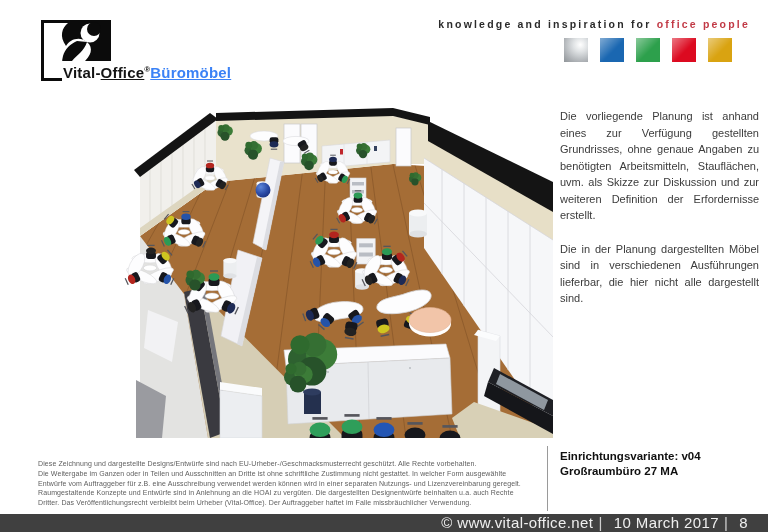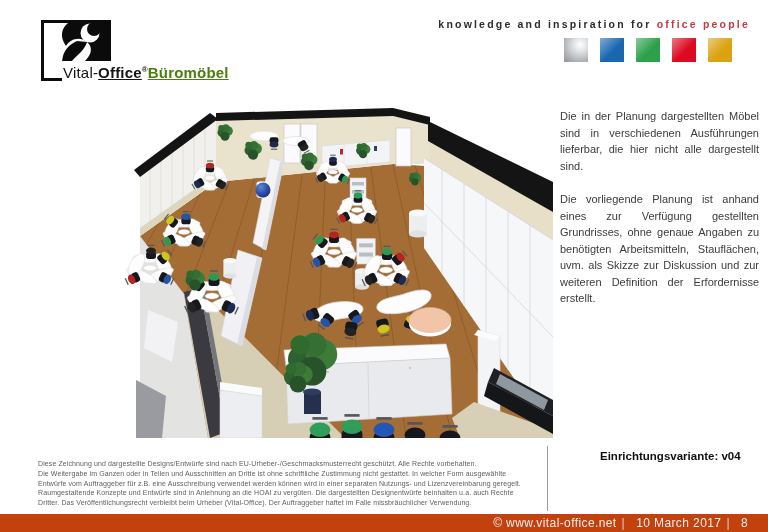"Vital-" .logo-text .w400 { font-weight: 400 -> 700 }
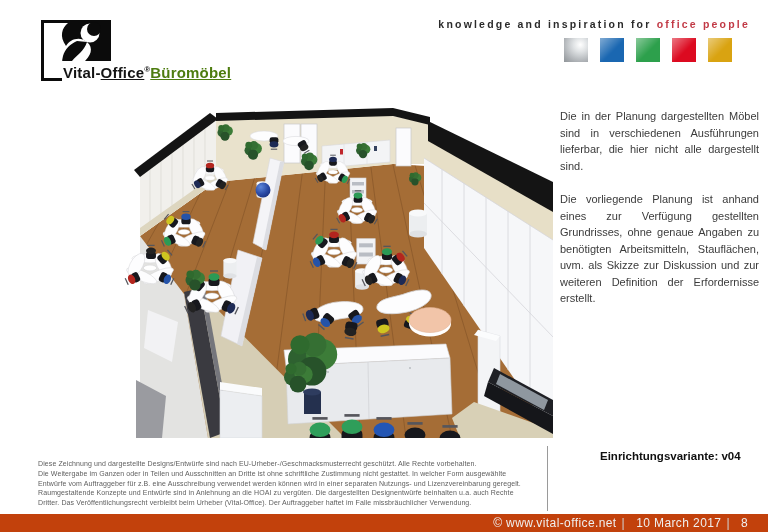"Büromöbel" span.w700 { color: #4d7c0f -> #3b82f6 }
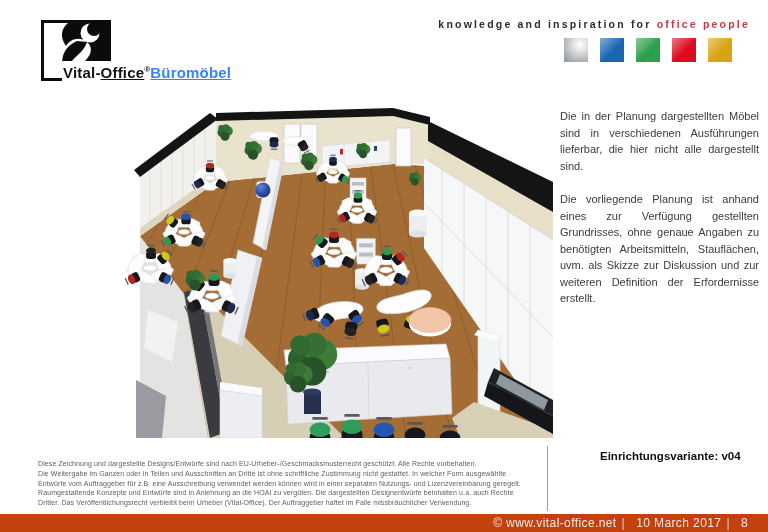"Die in der Planung dargestellten" p { order: before "Die vorliegende Planung ist anhand" -> after "Die vorliegende Planung ist anhand" }
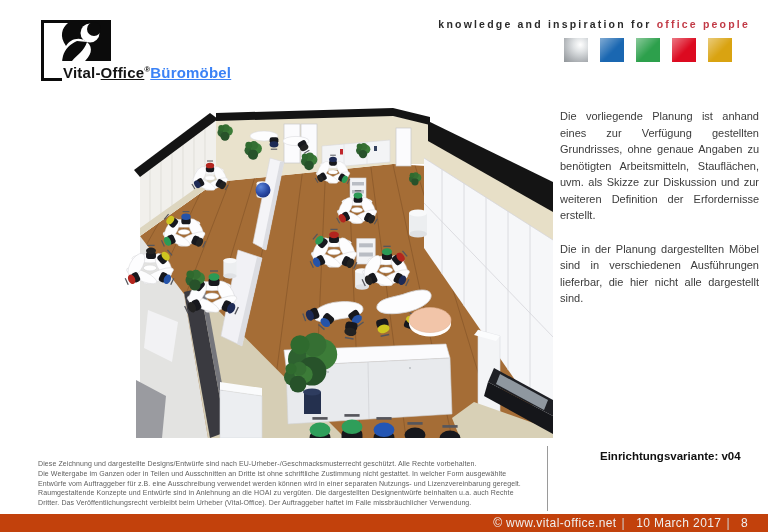"Einrichtungsvariante: v04" .project { margin-left: 40px -> none }
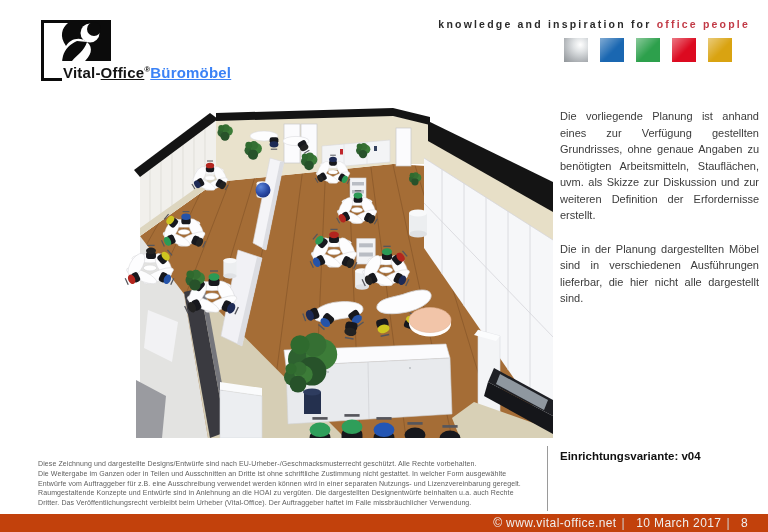"Großraumbüro 27 MA" span { html: none -> <span>Großraumbüro 27 MA</span> }
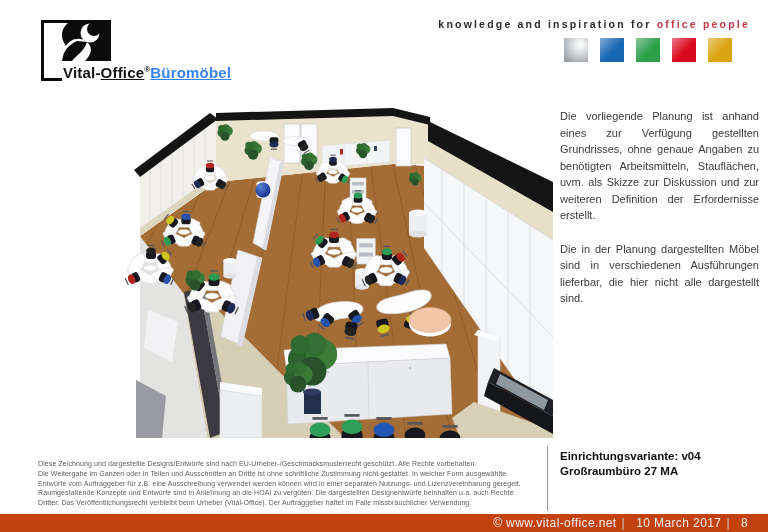"© www.vital-office.net | 10 March" .footer { background: #c2410c -> #404040; font-size: 12px -> 15px }
